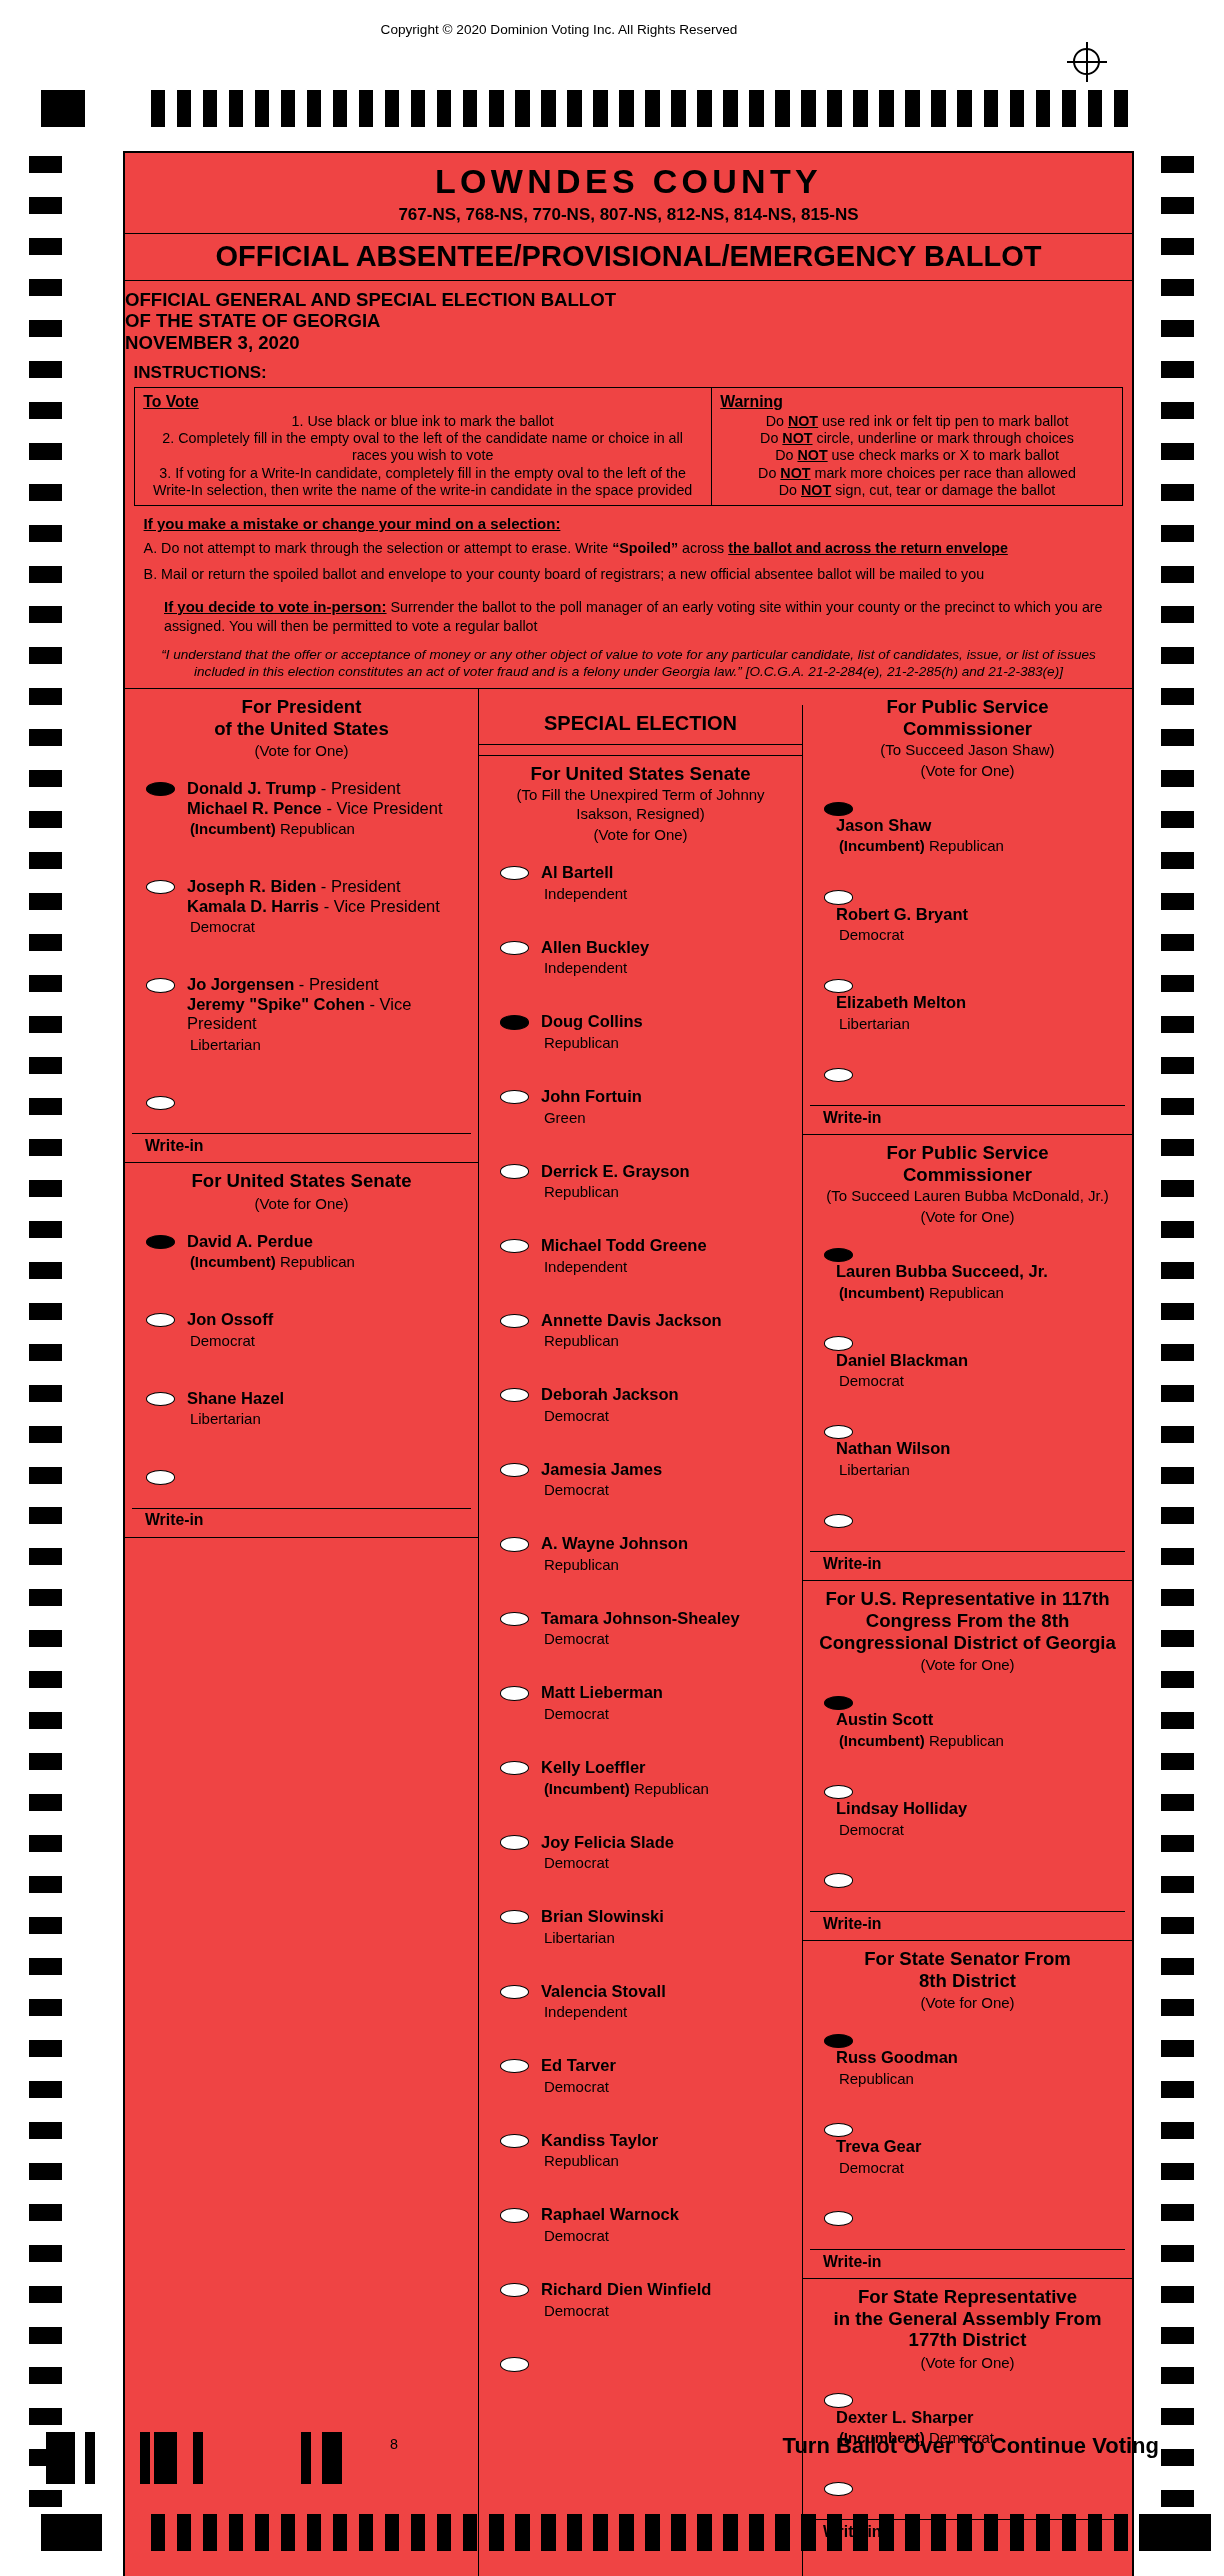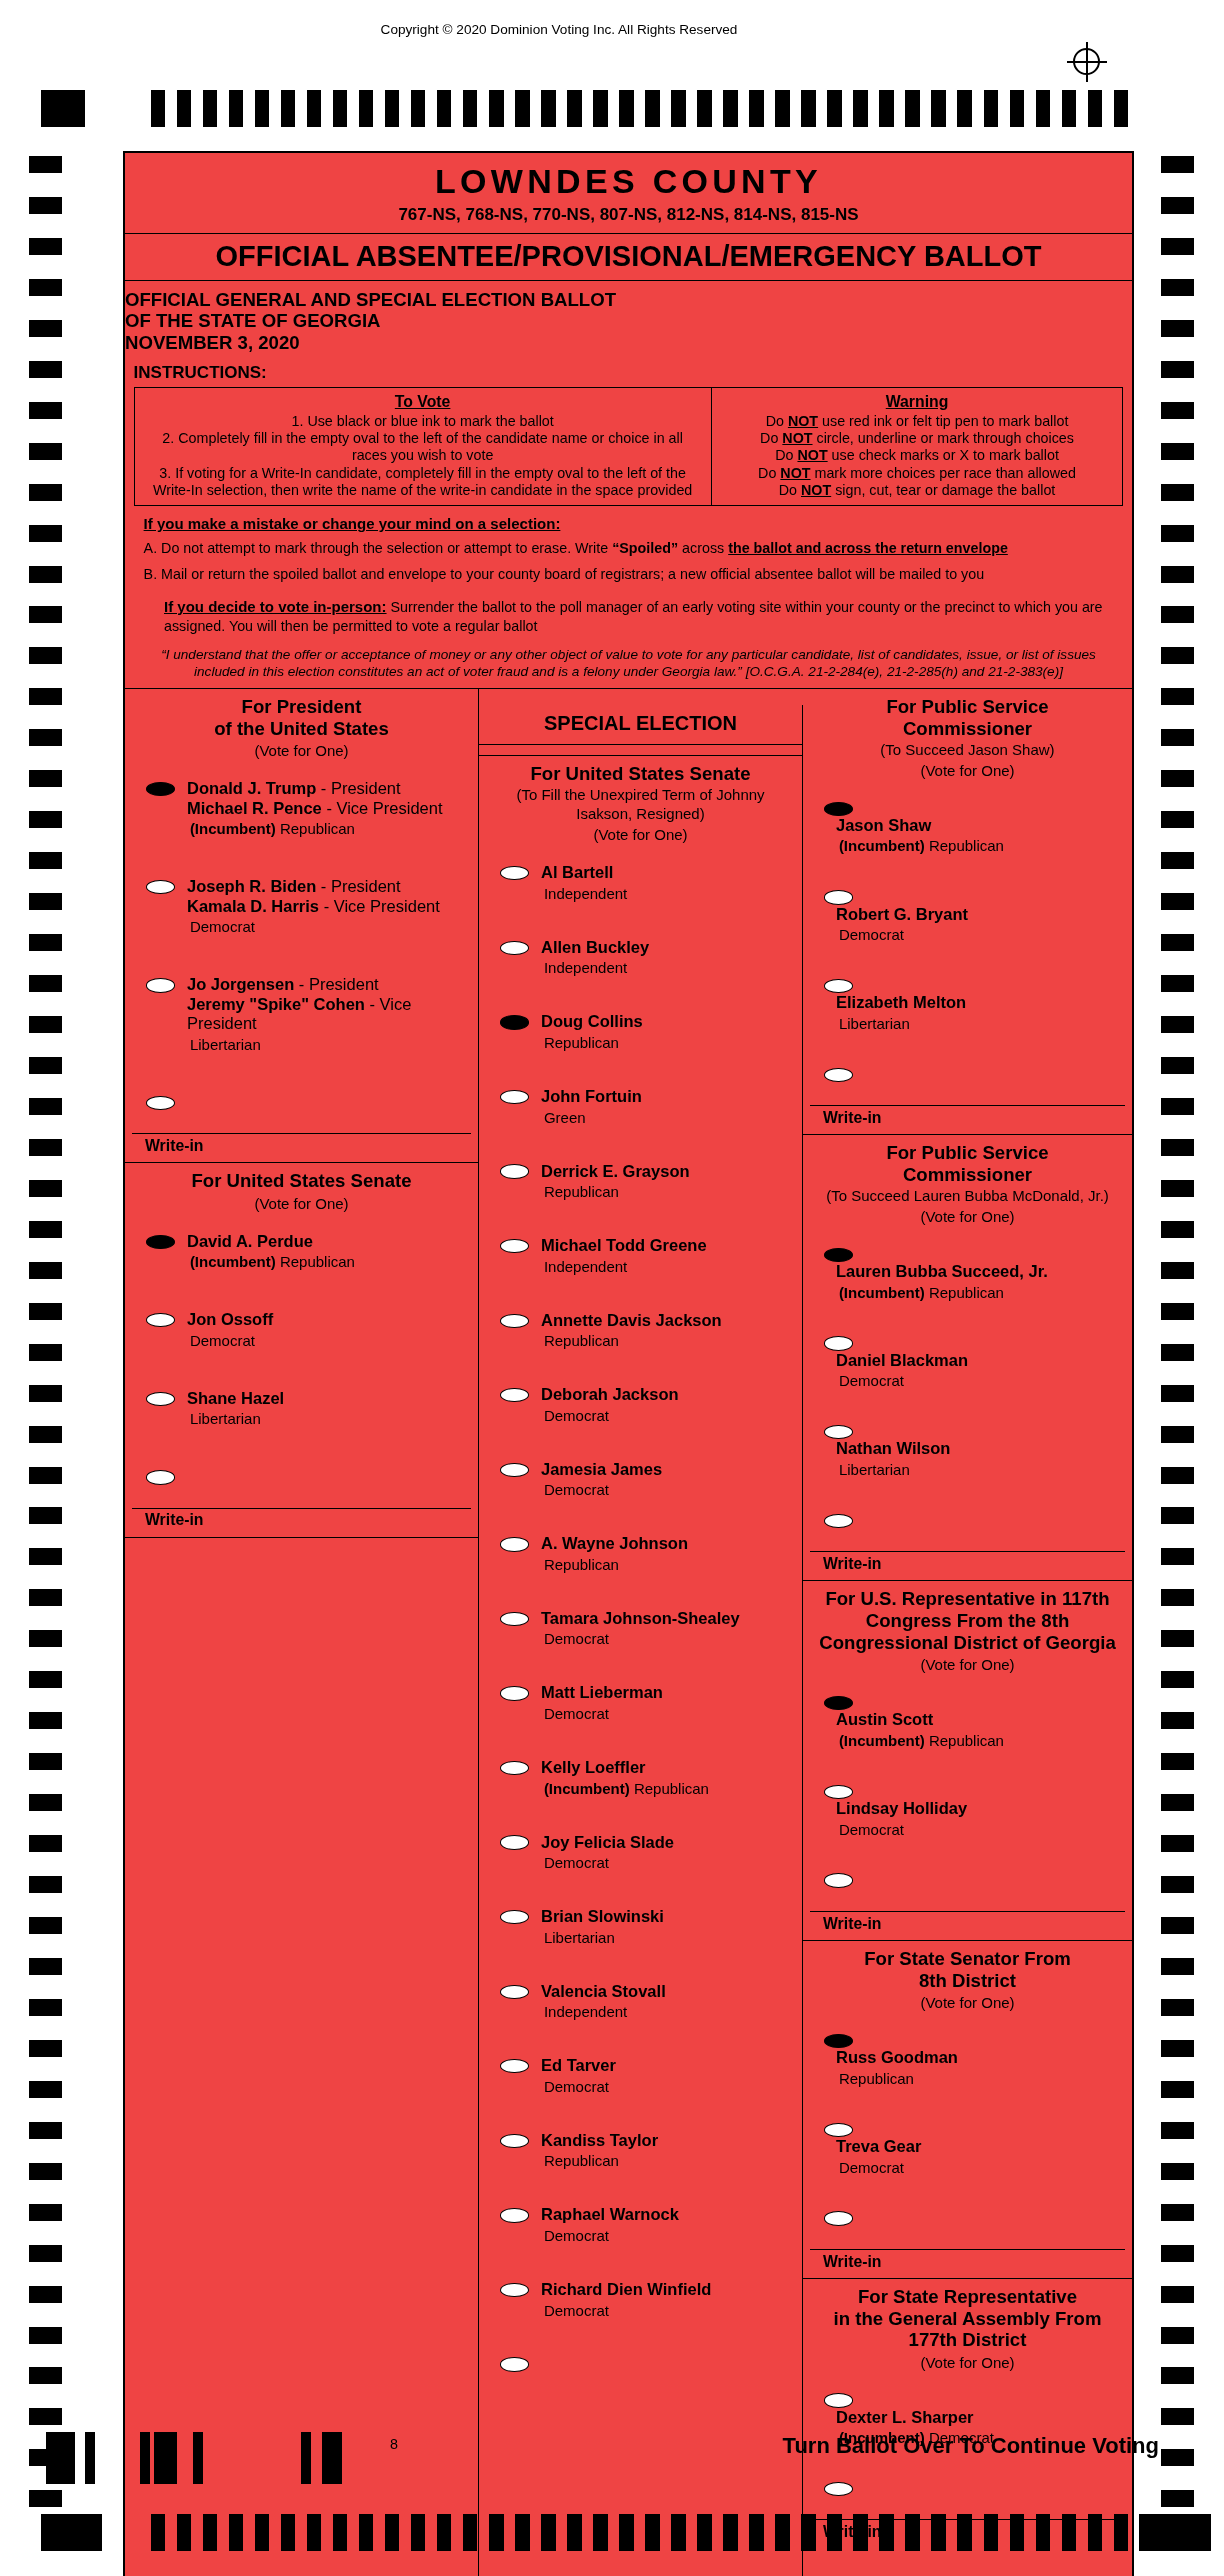"To Vote" .box-title { text-align: center -> none }
